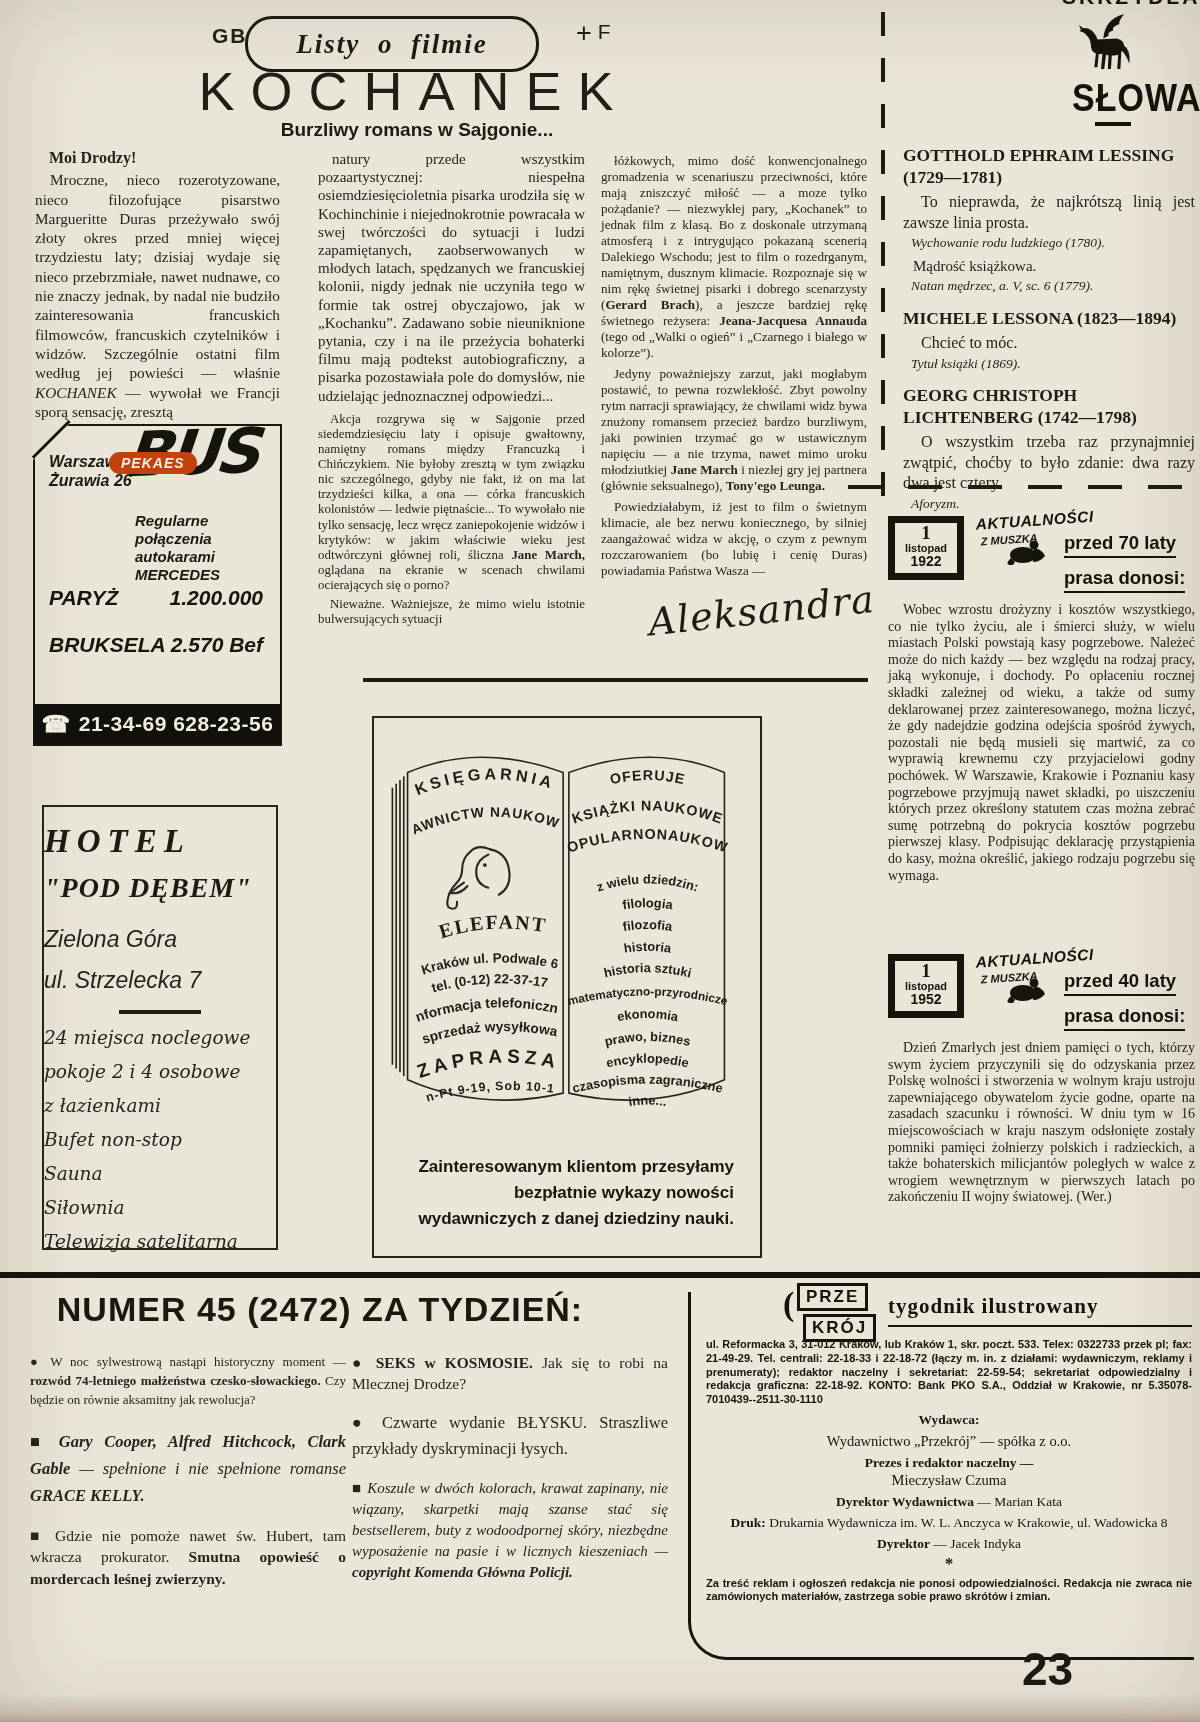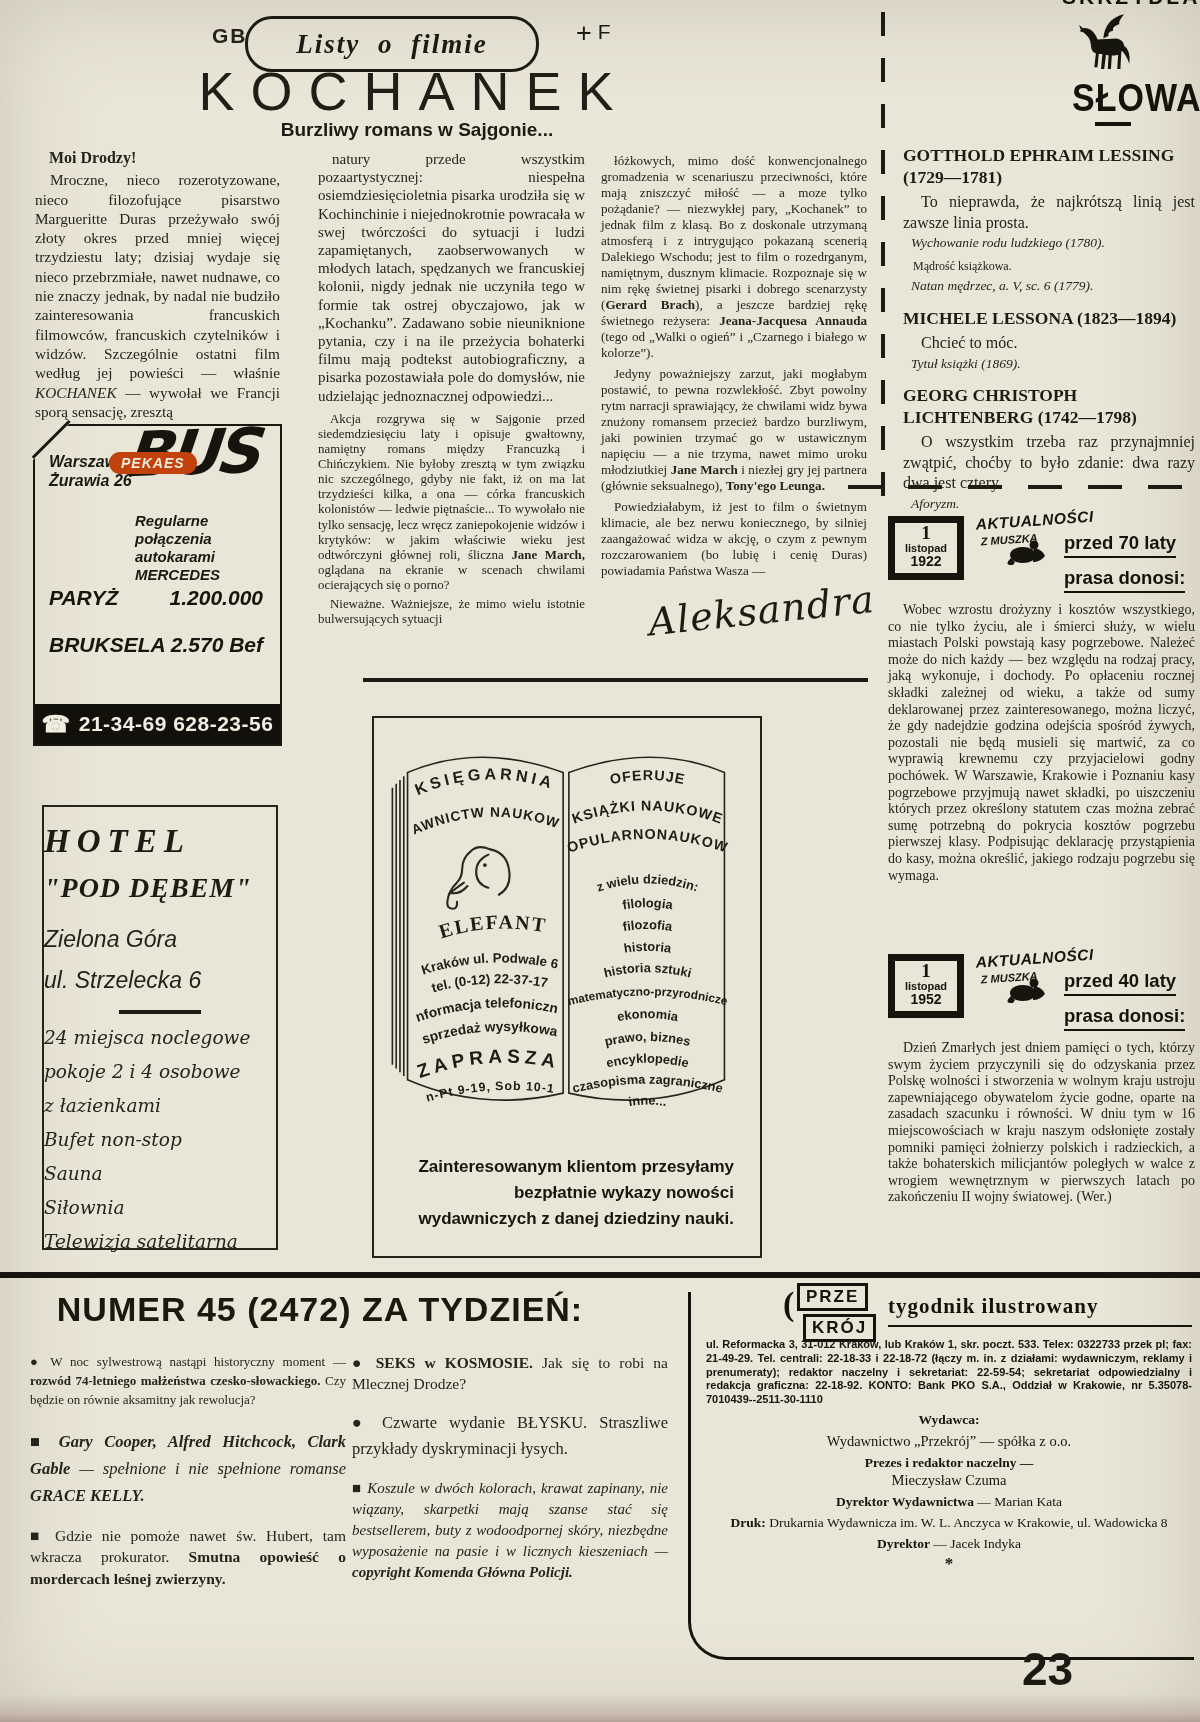"Mądrość książkowa." div.sl-quote { font-size: 12px -> 15px }
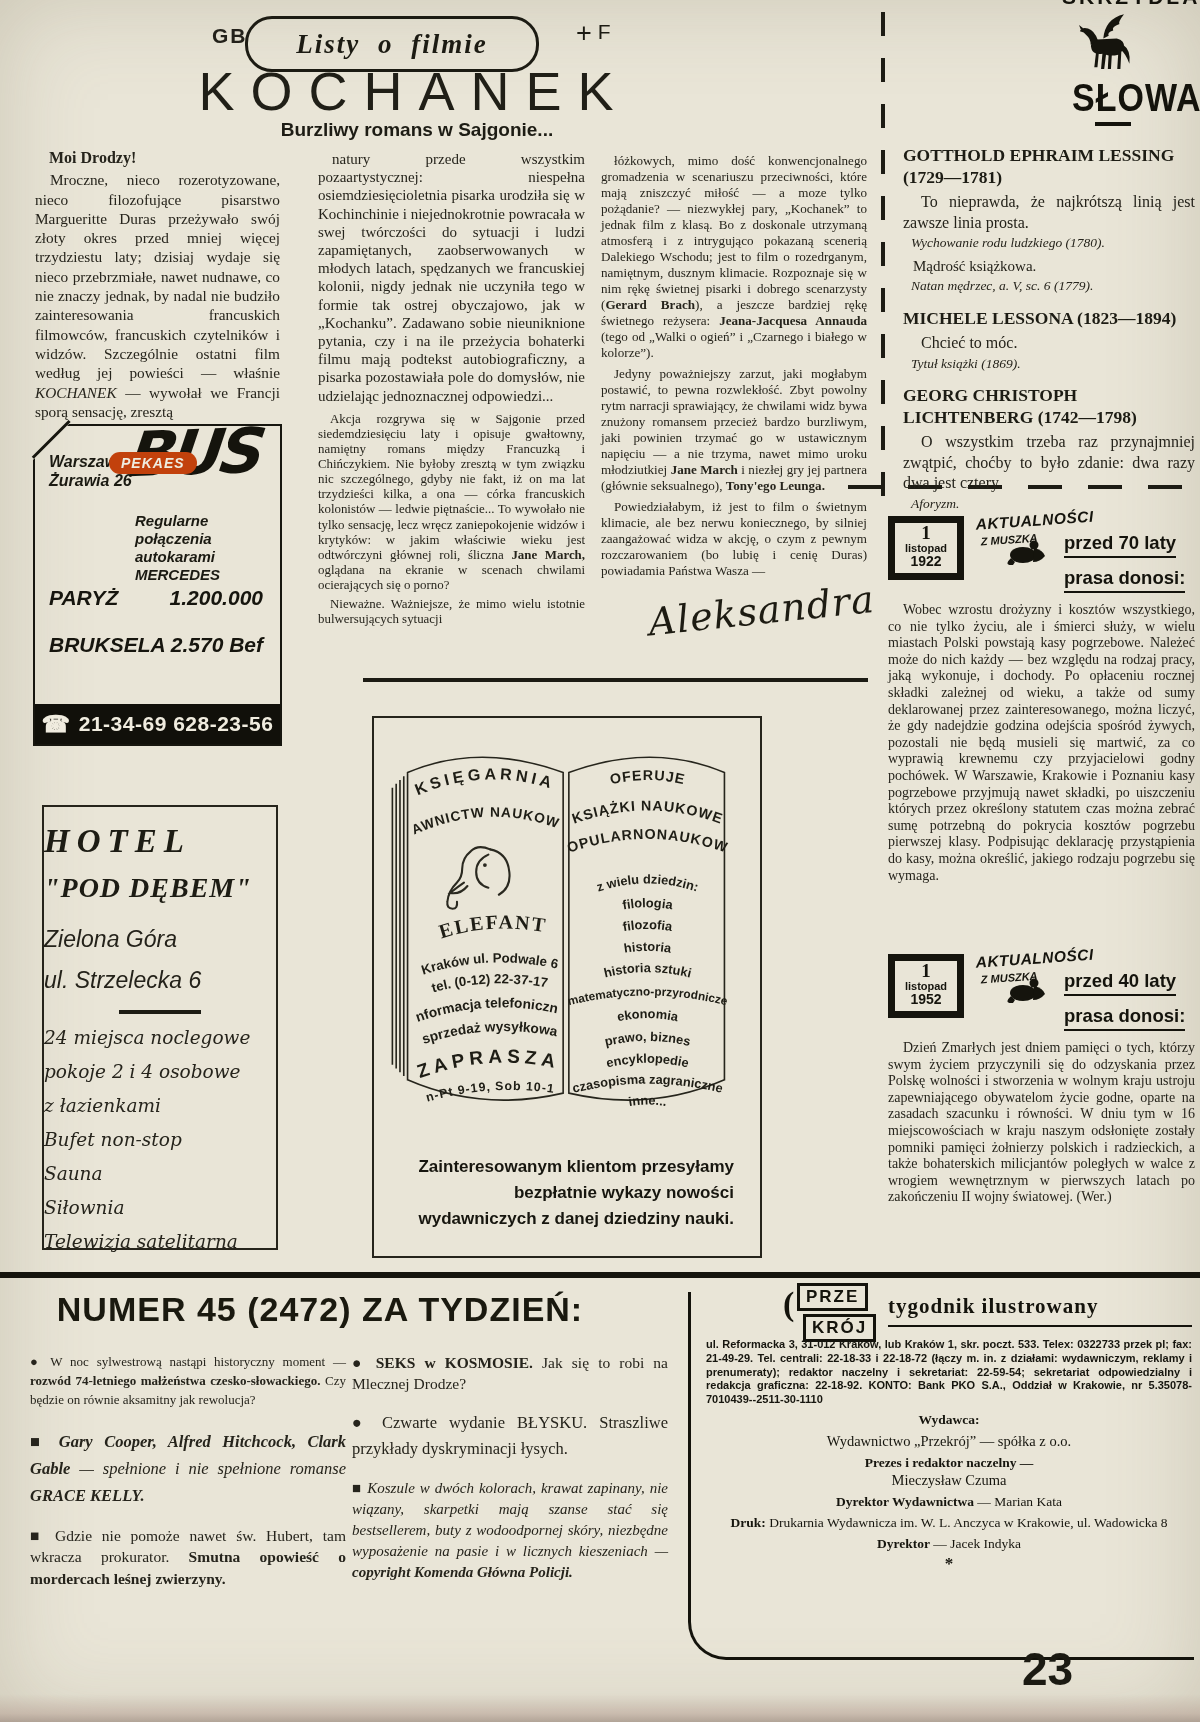"ul. Strzelecka 6" div.h-street { text: 6 -> 7 }
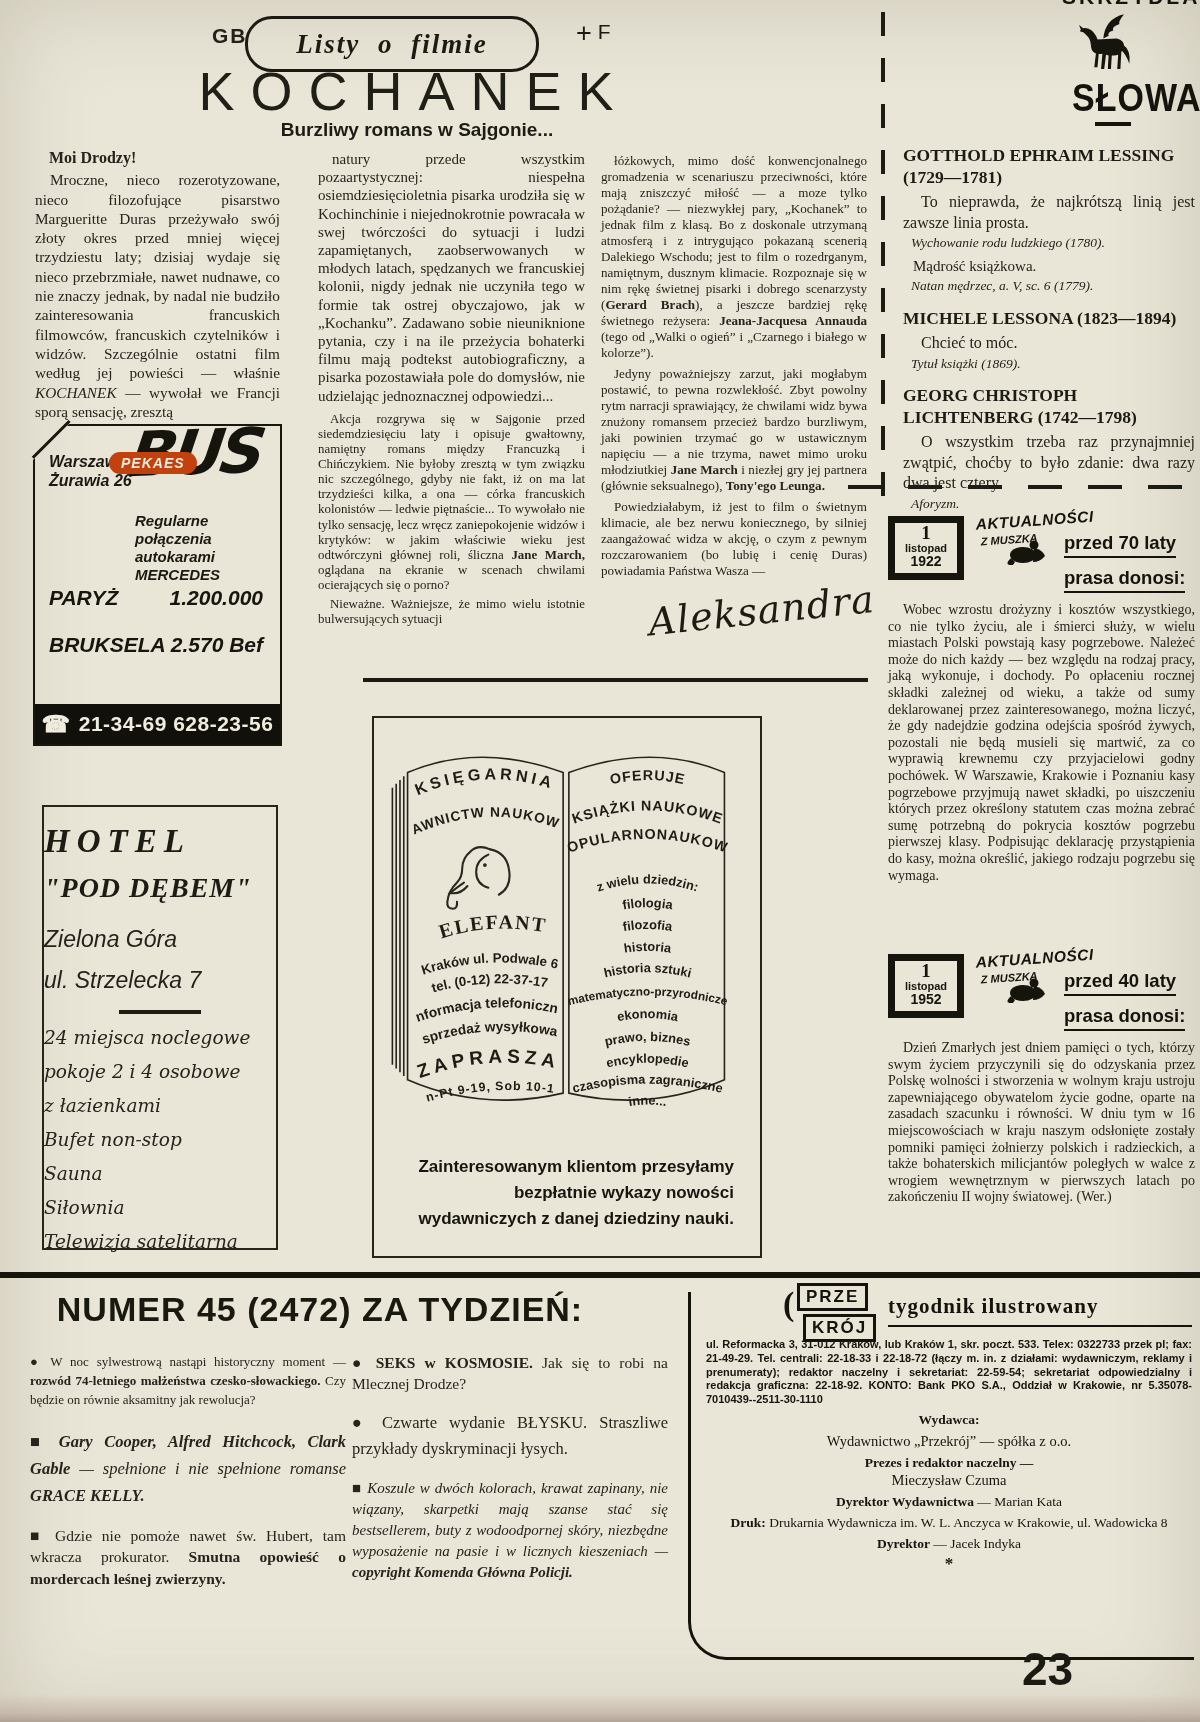"Za treść reklam i ogłoszeń" p.m-disc { html: none -> <p>Za treść reklam i ogłoszeń redakcja nie ponosi odpowiedzialności. Redakcja nie zwraca nie zamówionych materiałów, zastrzega sobie prawo skrótów i zmian.</p> }
